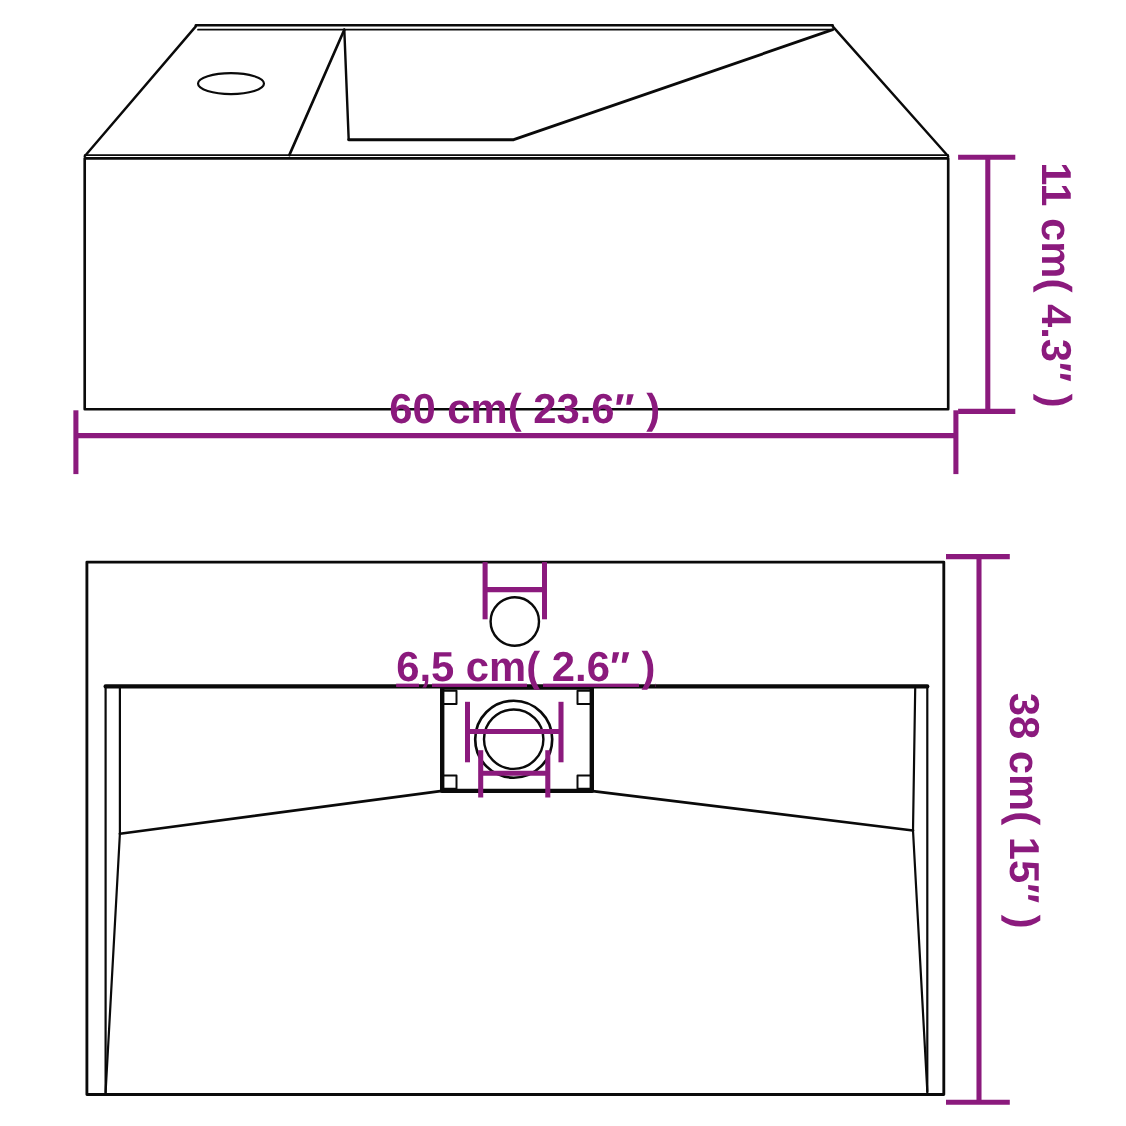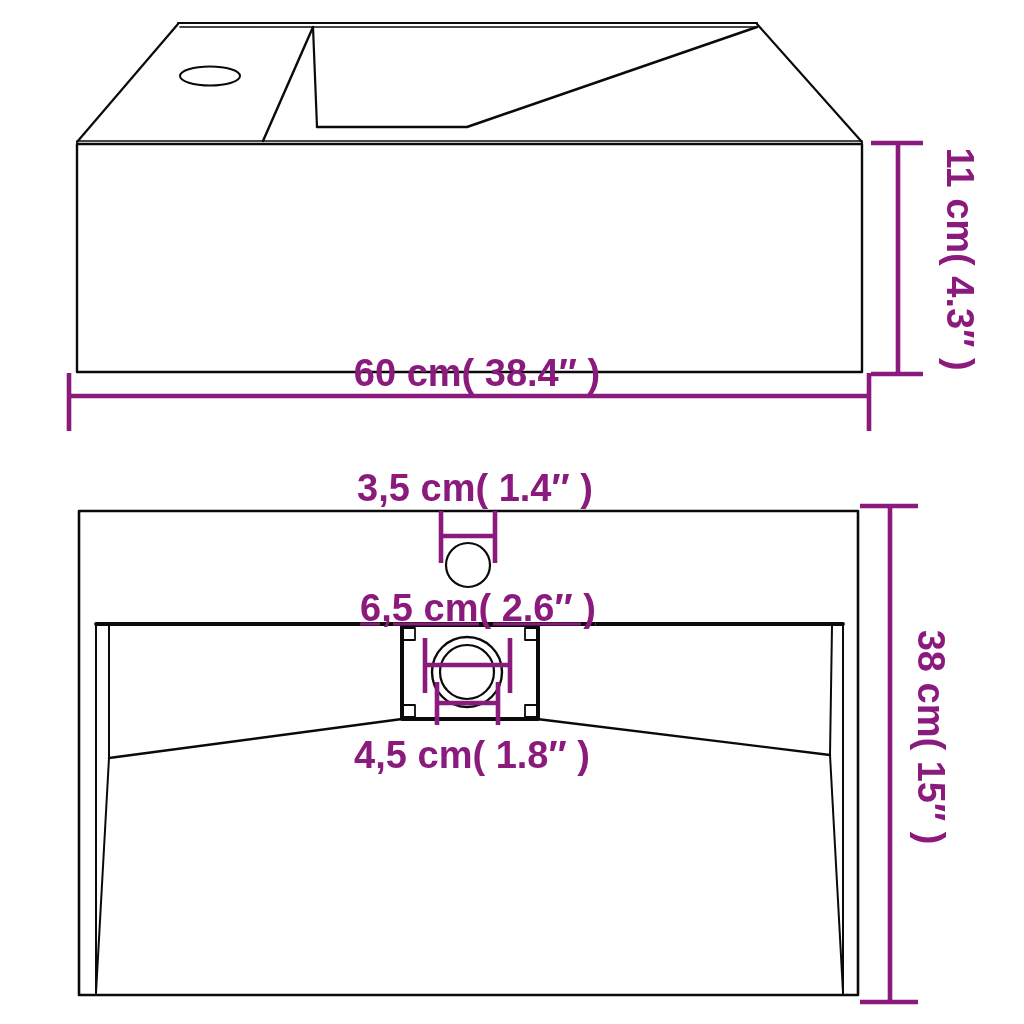"60 cm( 38.4″ )" div.dim-label { text: 38.4 -> 23.6 }
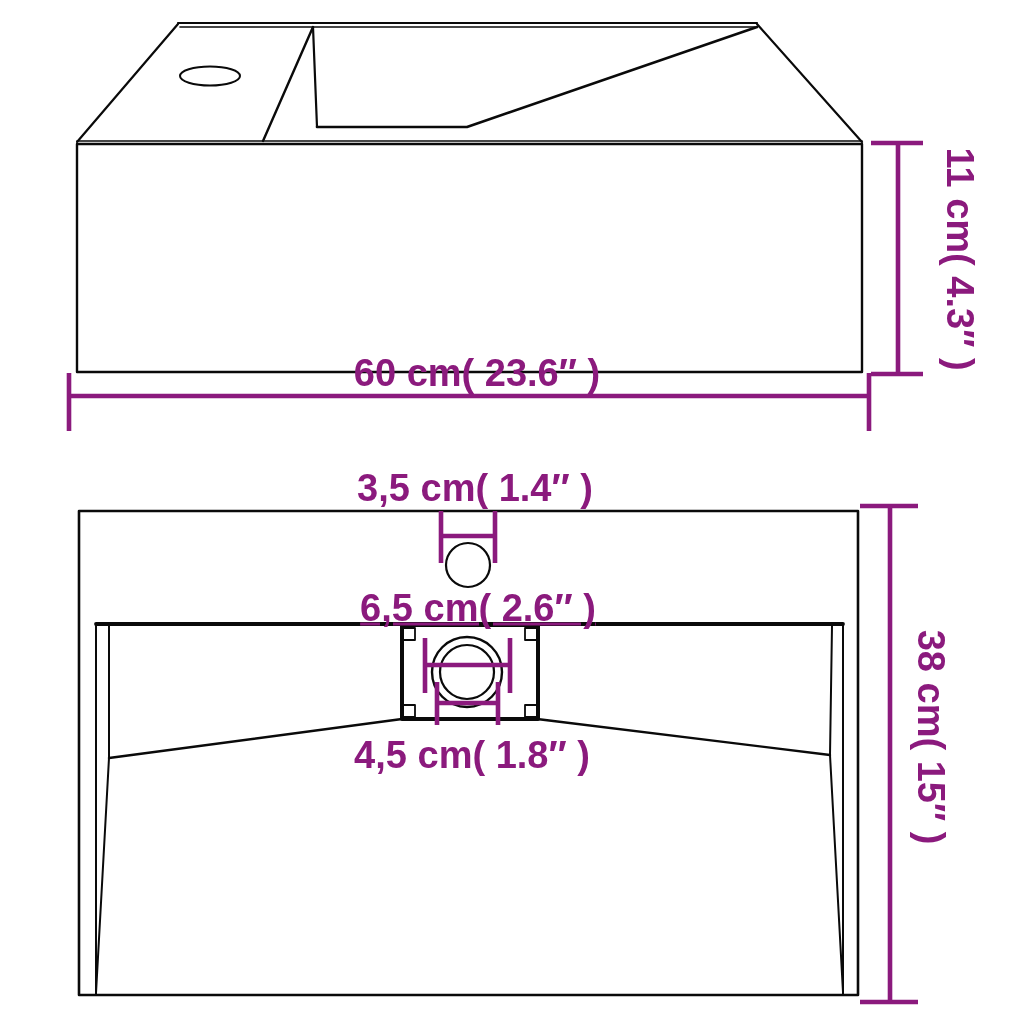"3,5 cm( 1.4″ )" div.dim-label { html: <div>3,5 cm( 1.4″ )</div> -> none }
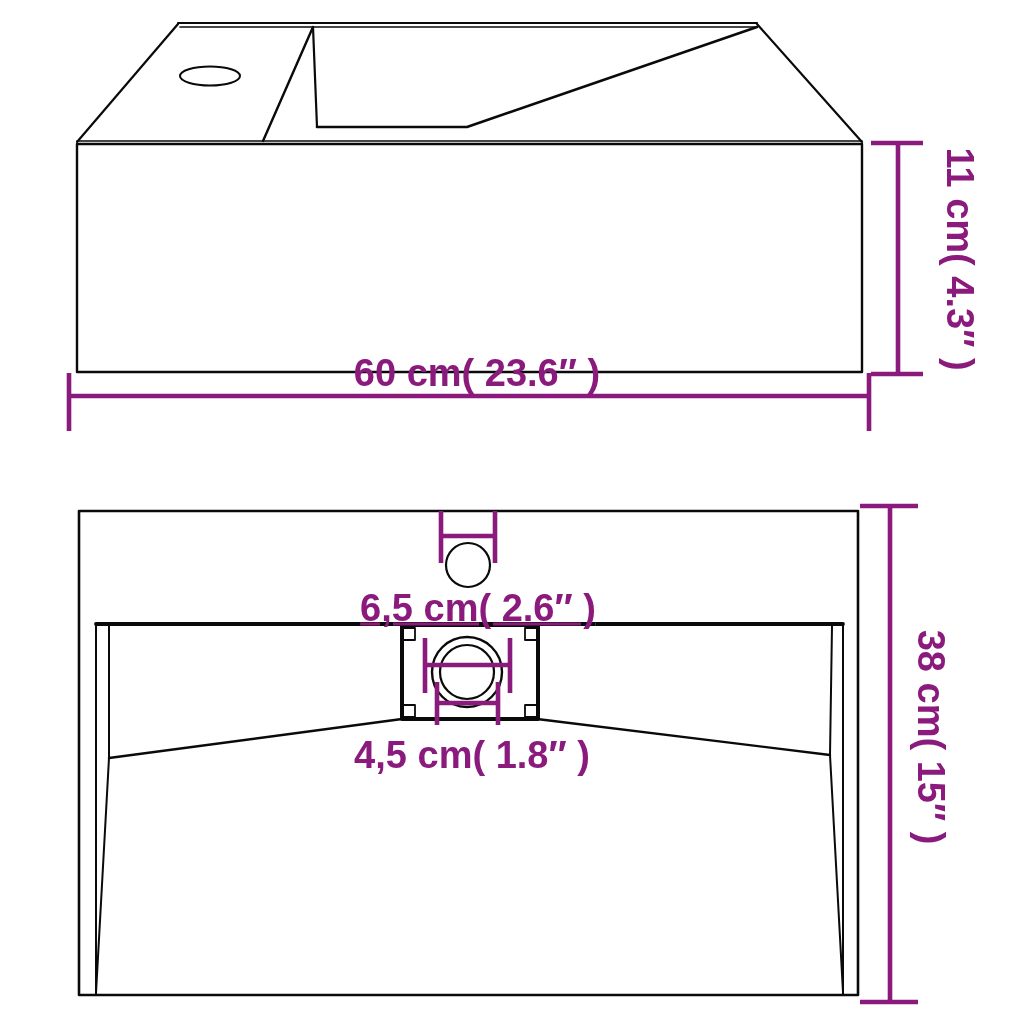"4,5 cm( 1.8″ )" div.dim-label { html: <div>4,5 cm( 1.8″ )</div> -> none }
